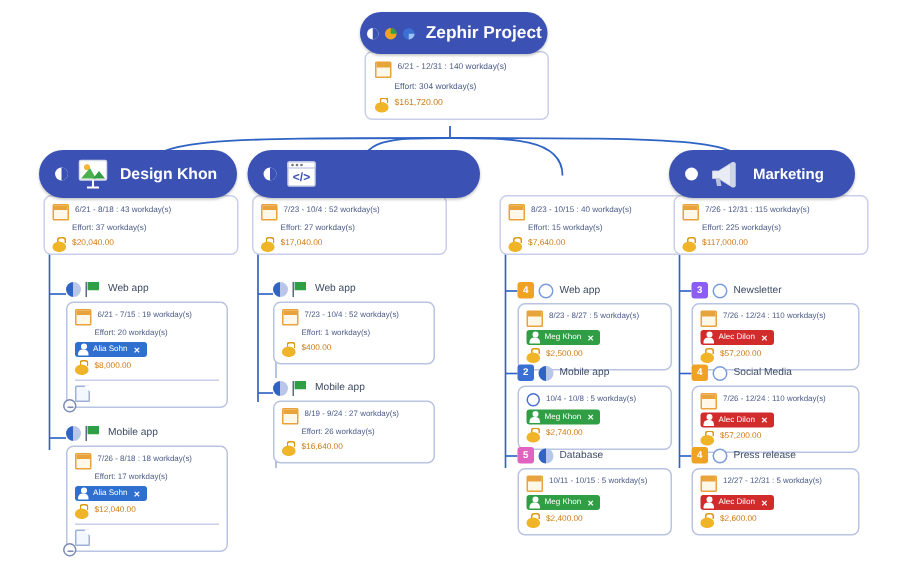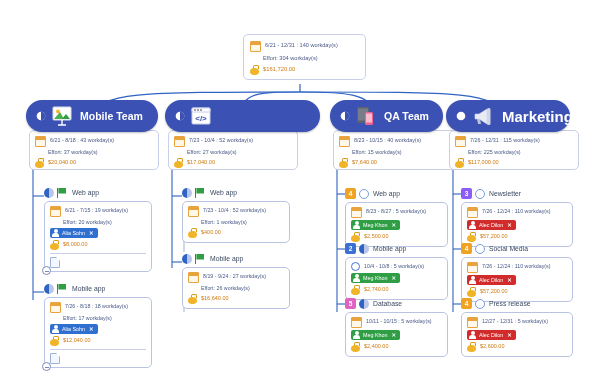"Zephir Project" div.pill { html: none -> <div> <span> <svg> <circle></circle> <path></path> </svg> </span> <span> <svg> <circle></circle> <path></path> </svg> </span> <span> <svg> <circle></circle> <path></path> </svg> </span> <span>Zephir Project</span> </div> }
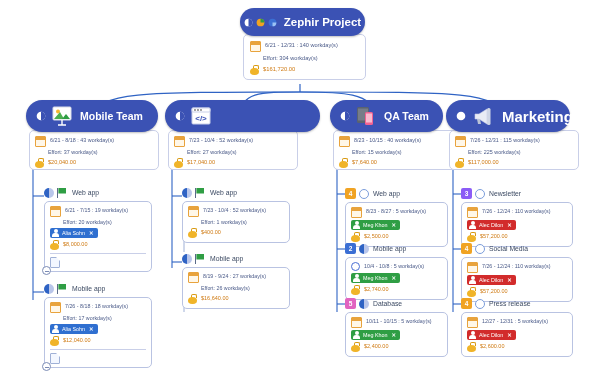"Mobile Team" span.title { text: Mobile Team -> Design Khon }
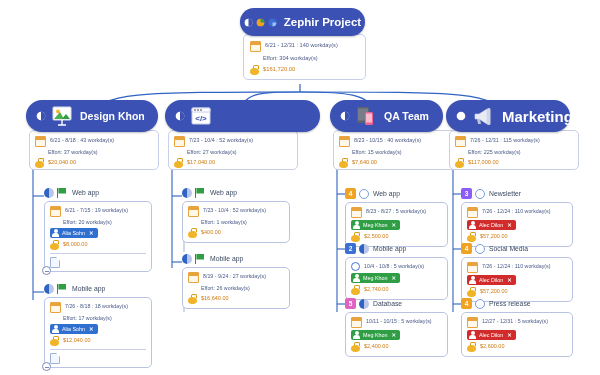"QA Team" div.pill { html: <div> <span> <svg> <circle></circle> <path></path> </svg> </span> <span> <svg> <rect></rect> <rect></rect> <rect></rect> <rect></rect> </svg> </span> <span>QA Team</span> </div> -> none }
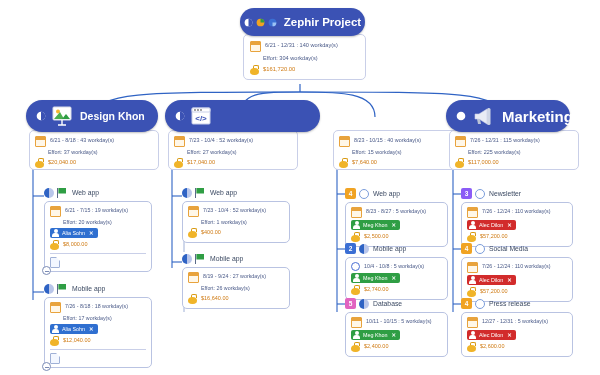"Marketing" span.title { font-size: 15px -> 10px }
